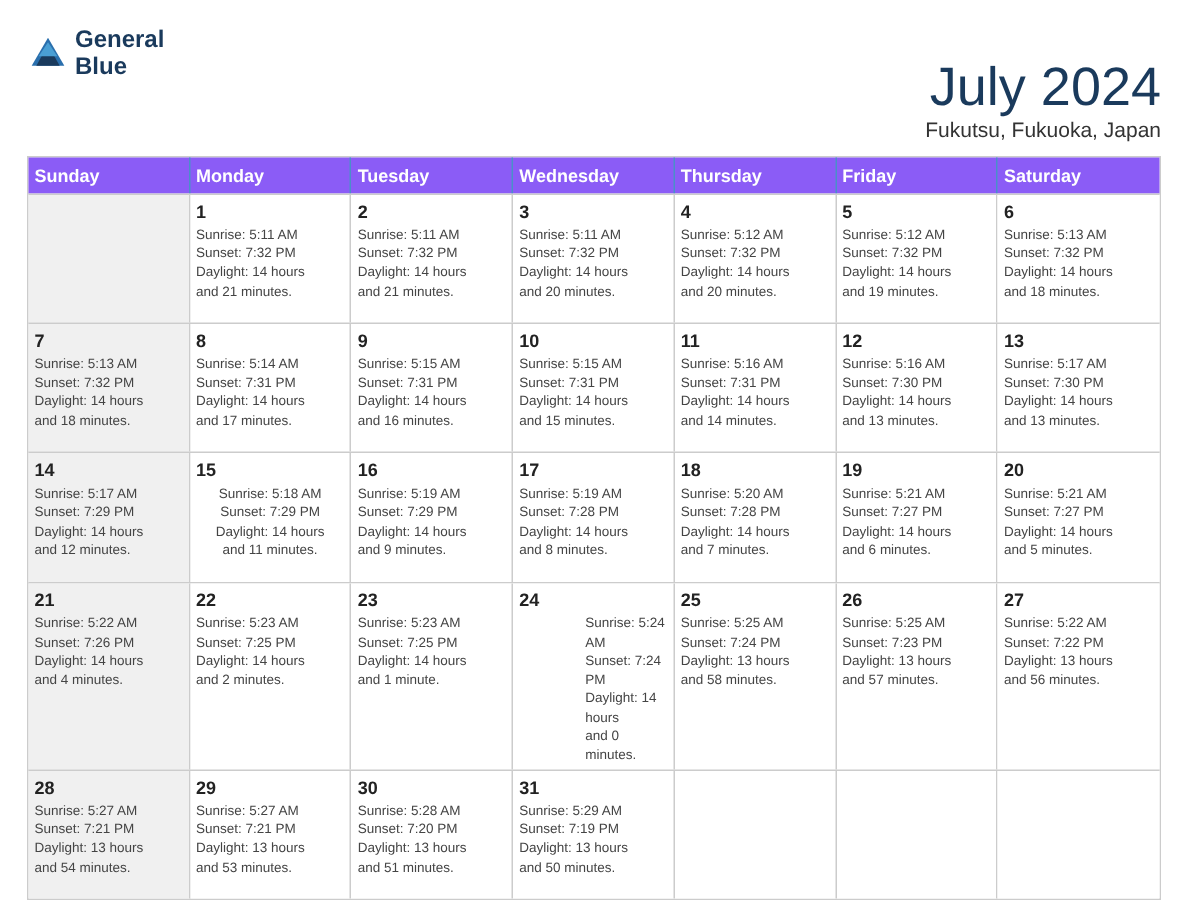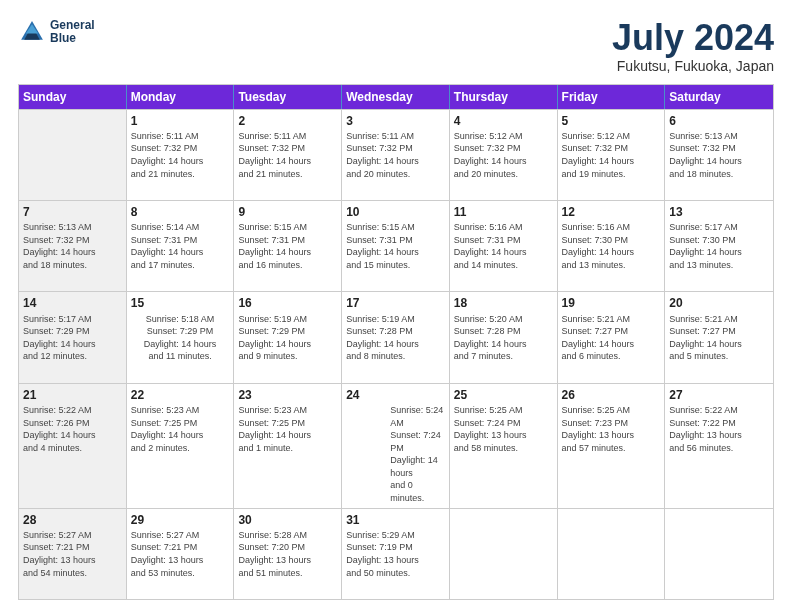"General" .logo-text { font-size: 12px -> 16px }
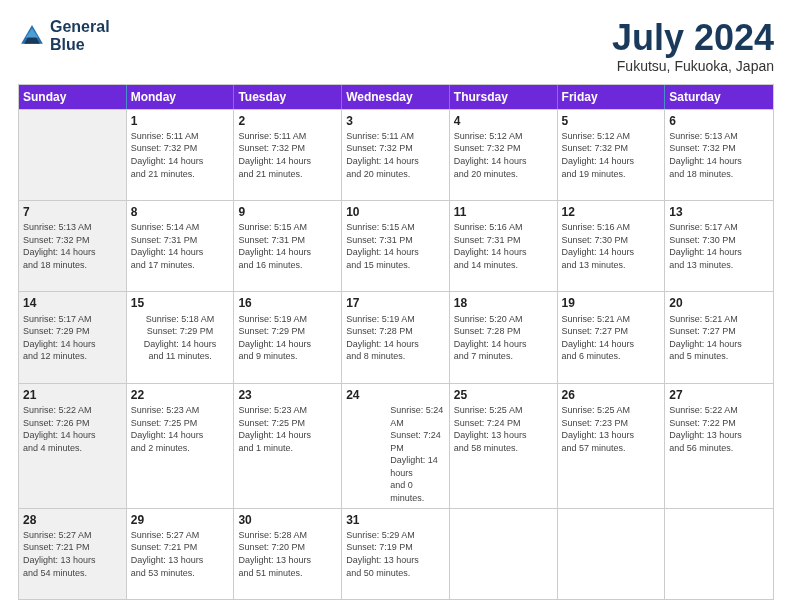"July 2024" .main-title { font-weight: bold -> normal; margin-top: none -> 20px }
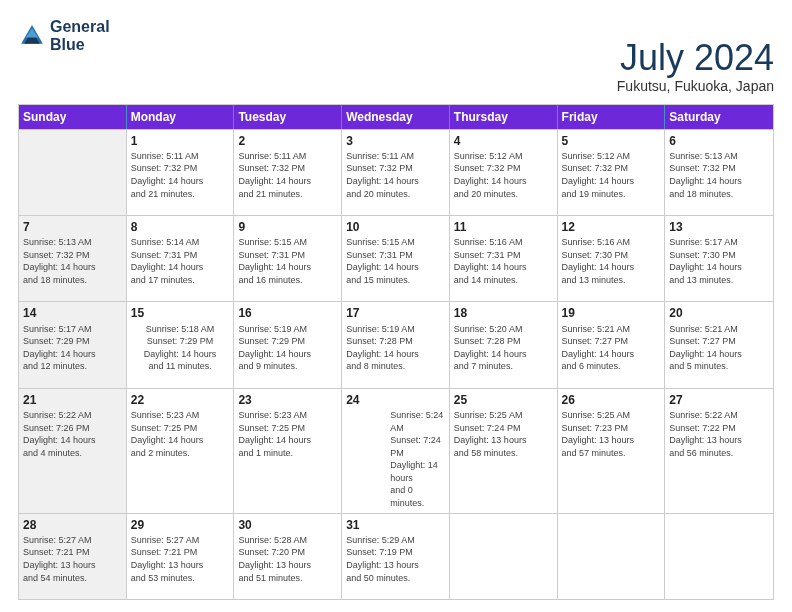"Sunday" .cal-header { background: #6d28d9 -> #8b5cf6 }
